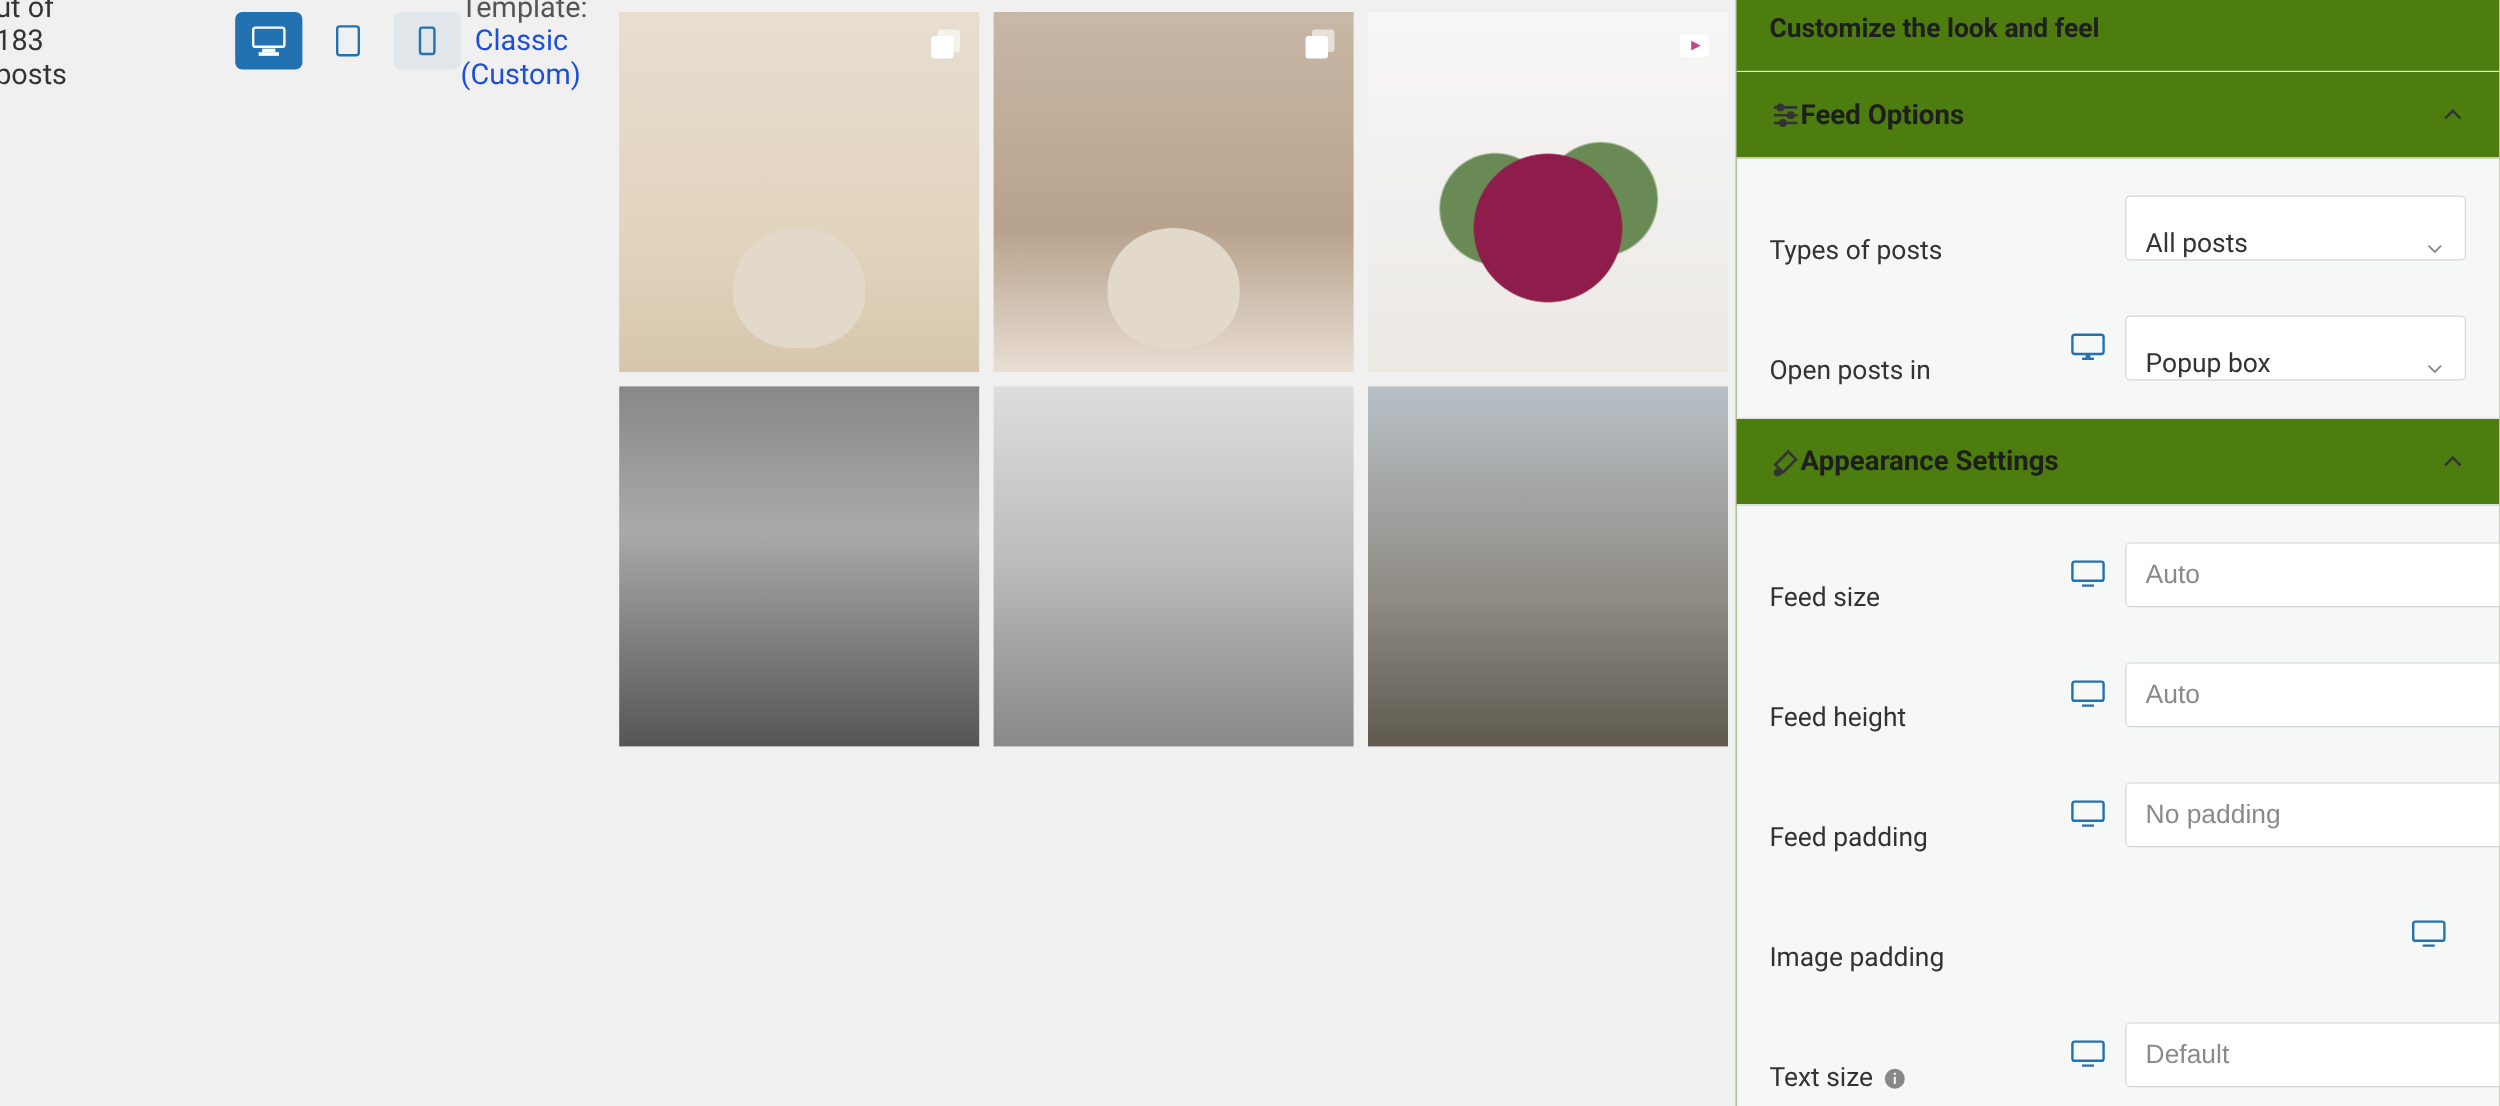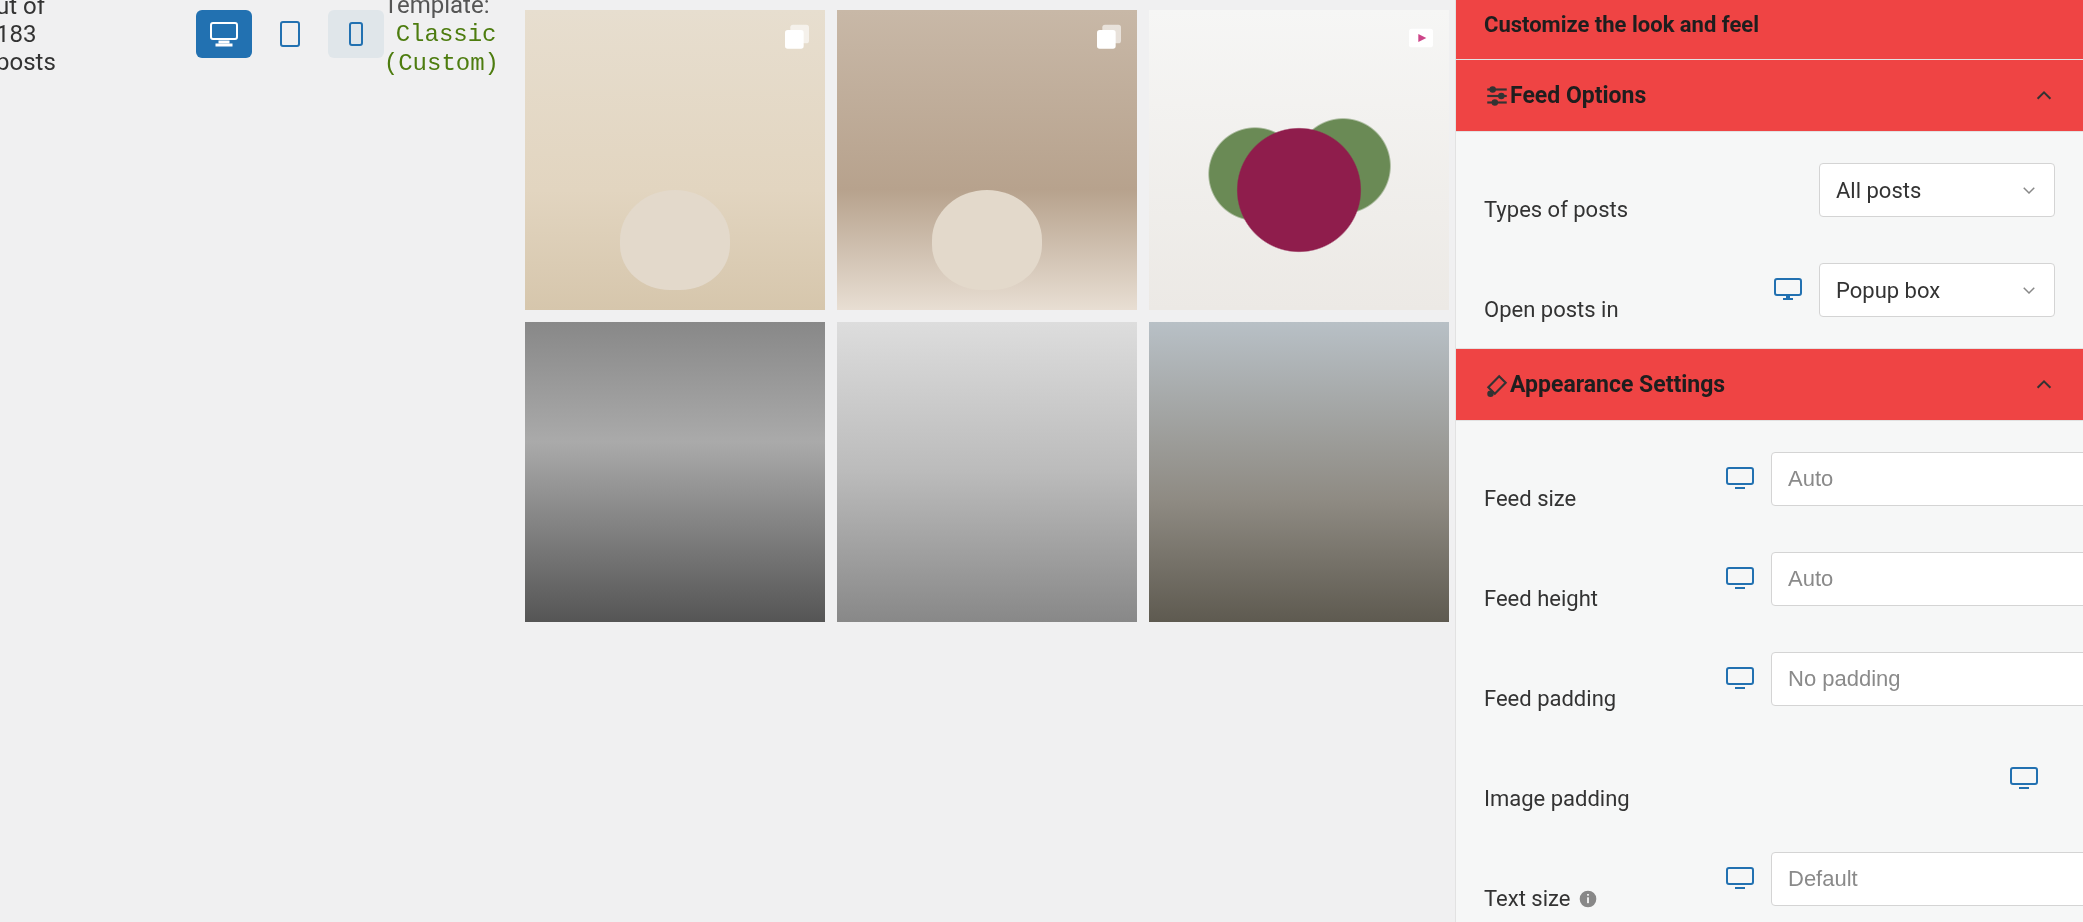"Classic (Custom)" .template-area .link { color: #4d7c0f -> #1d4ed8; font-family: Liberation Mono, monospace -> none }
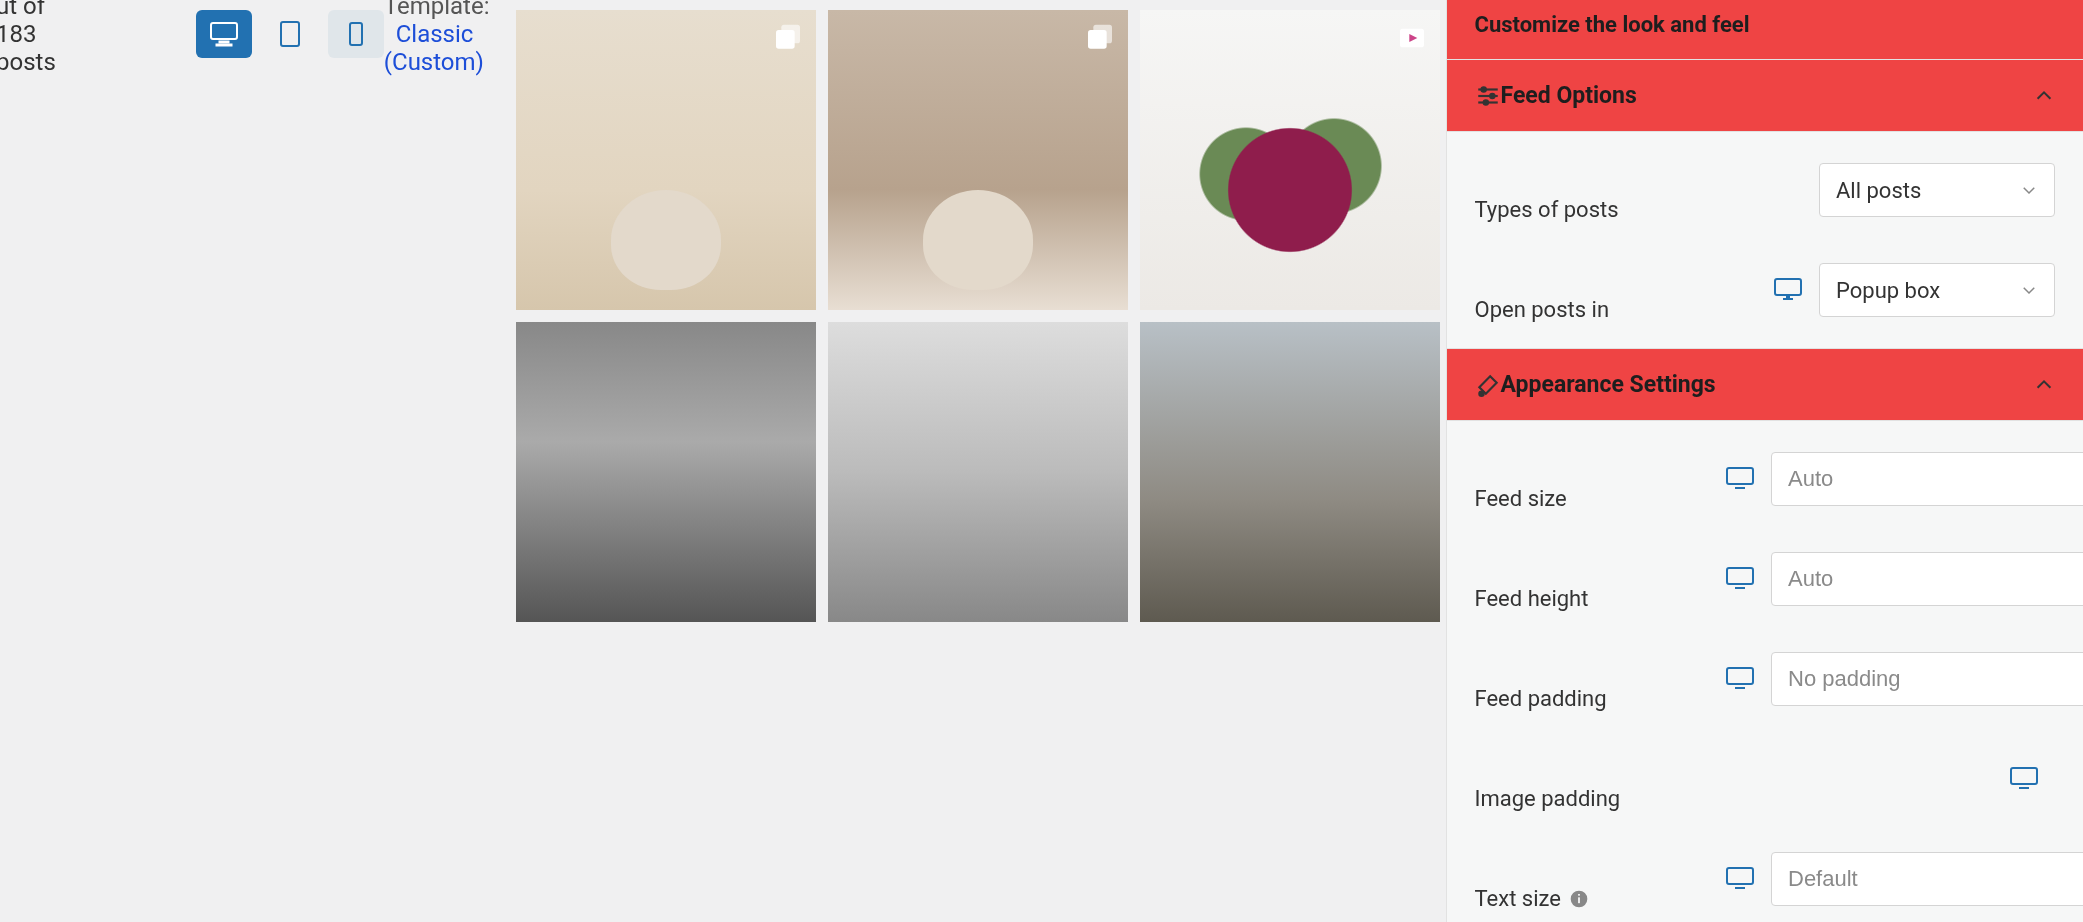"Customize the look and feel" .sidebar { background: #ef4444 -> #4d7c0f }
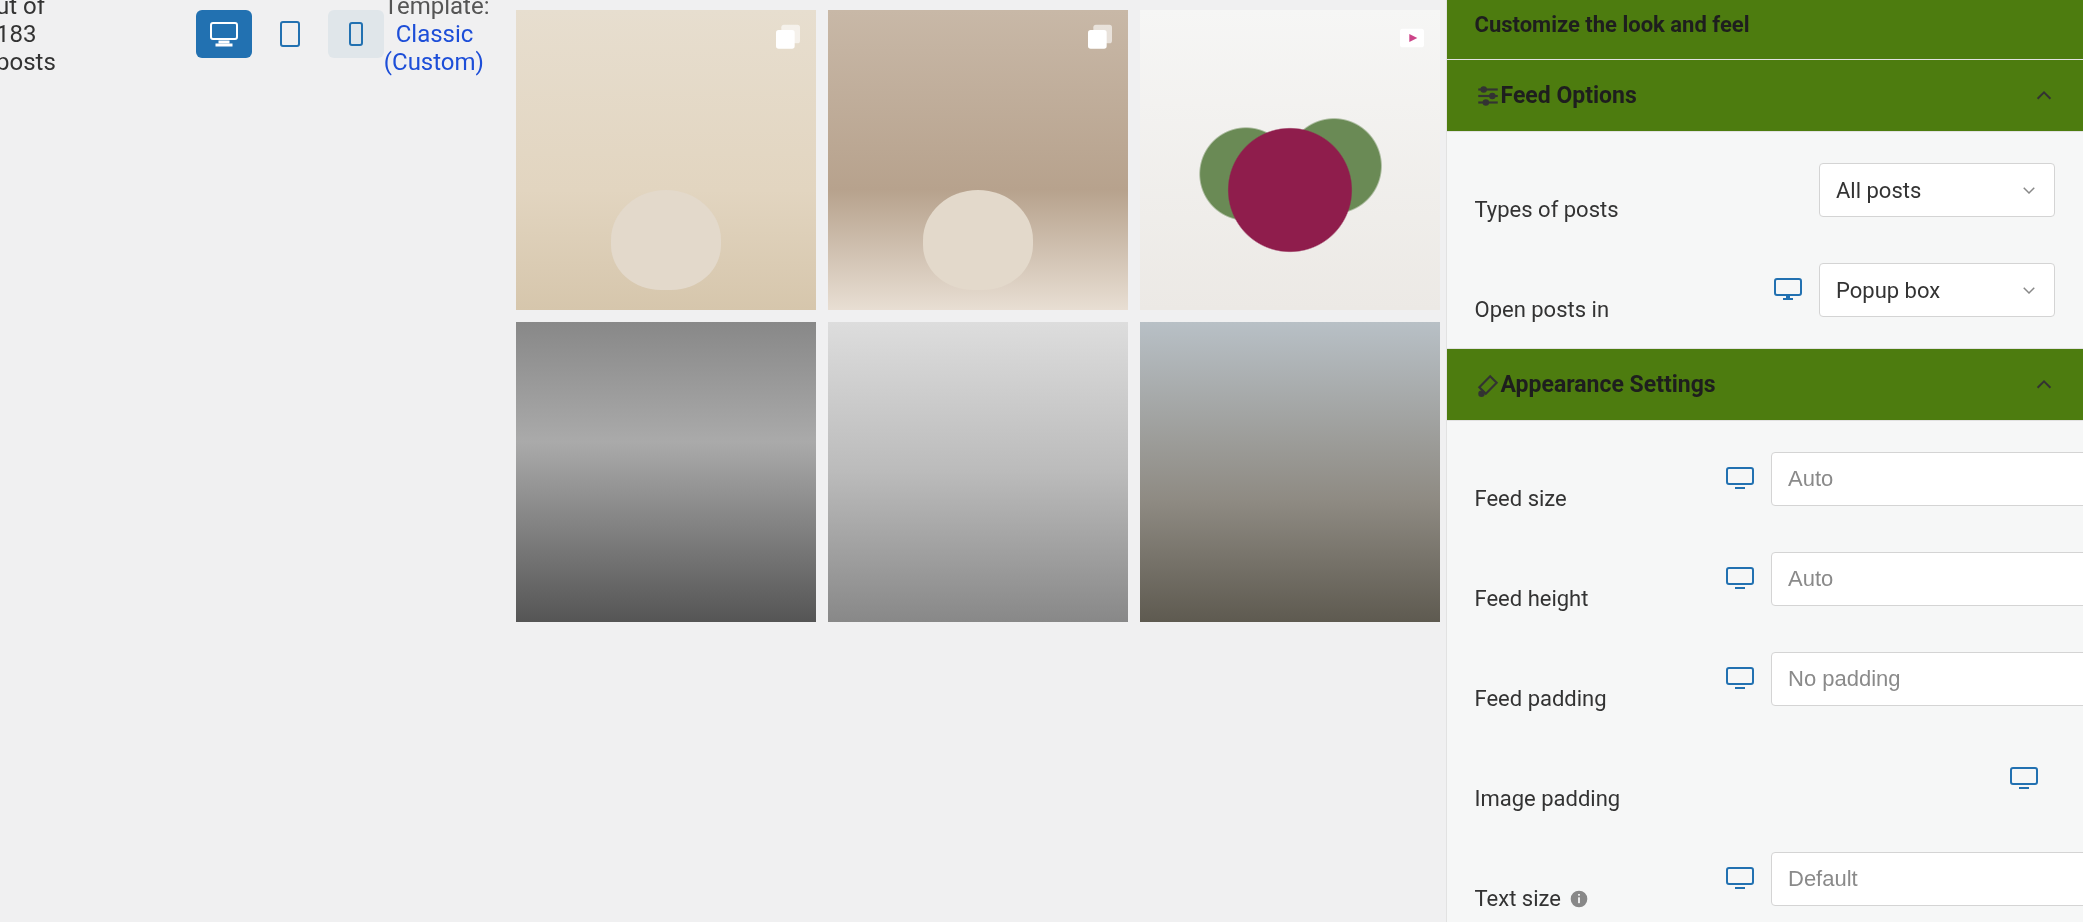"All posts" .select { align-items: center -> flex-end; width: 236px -> 284px }
